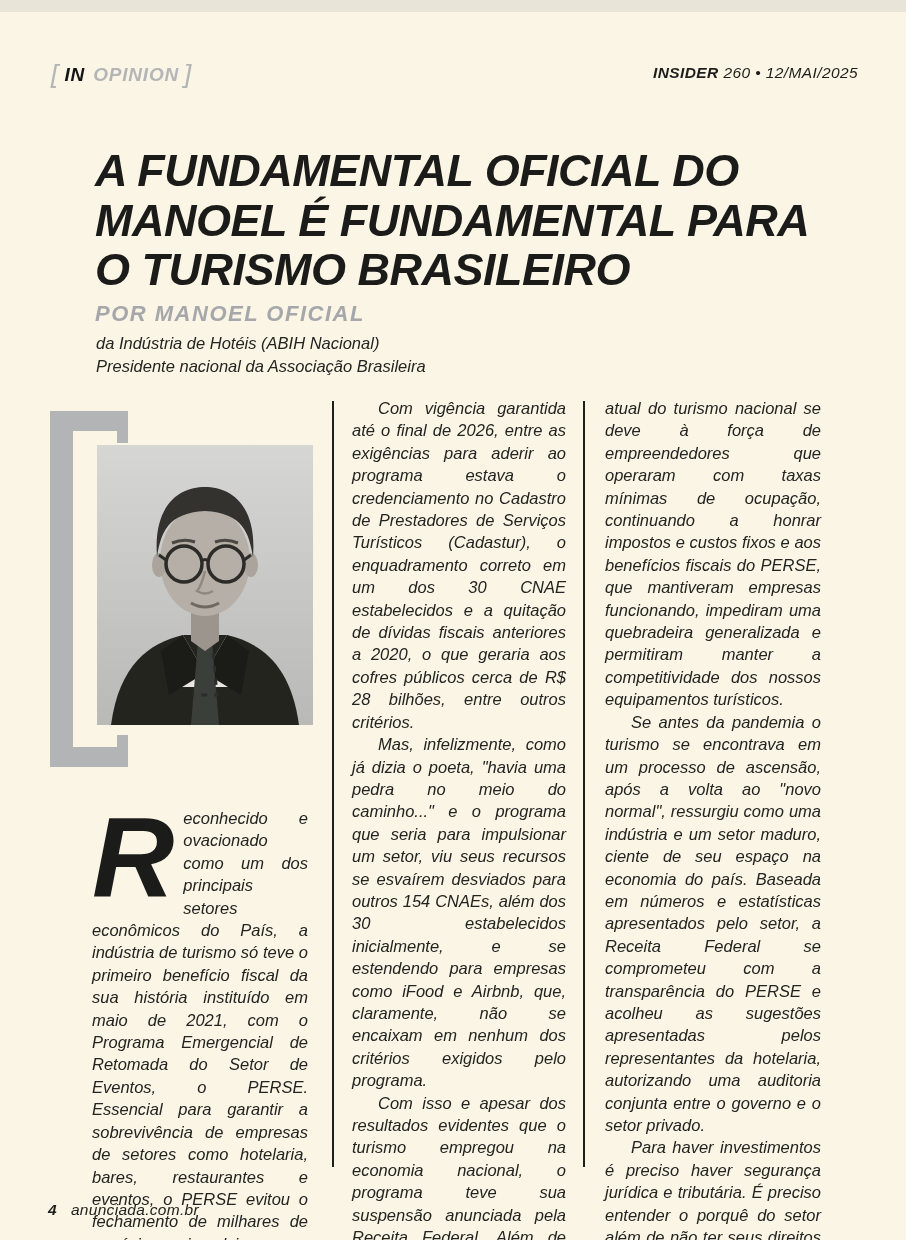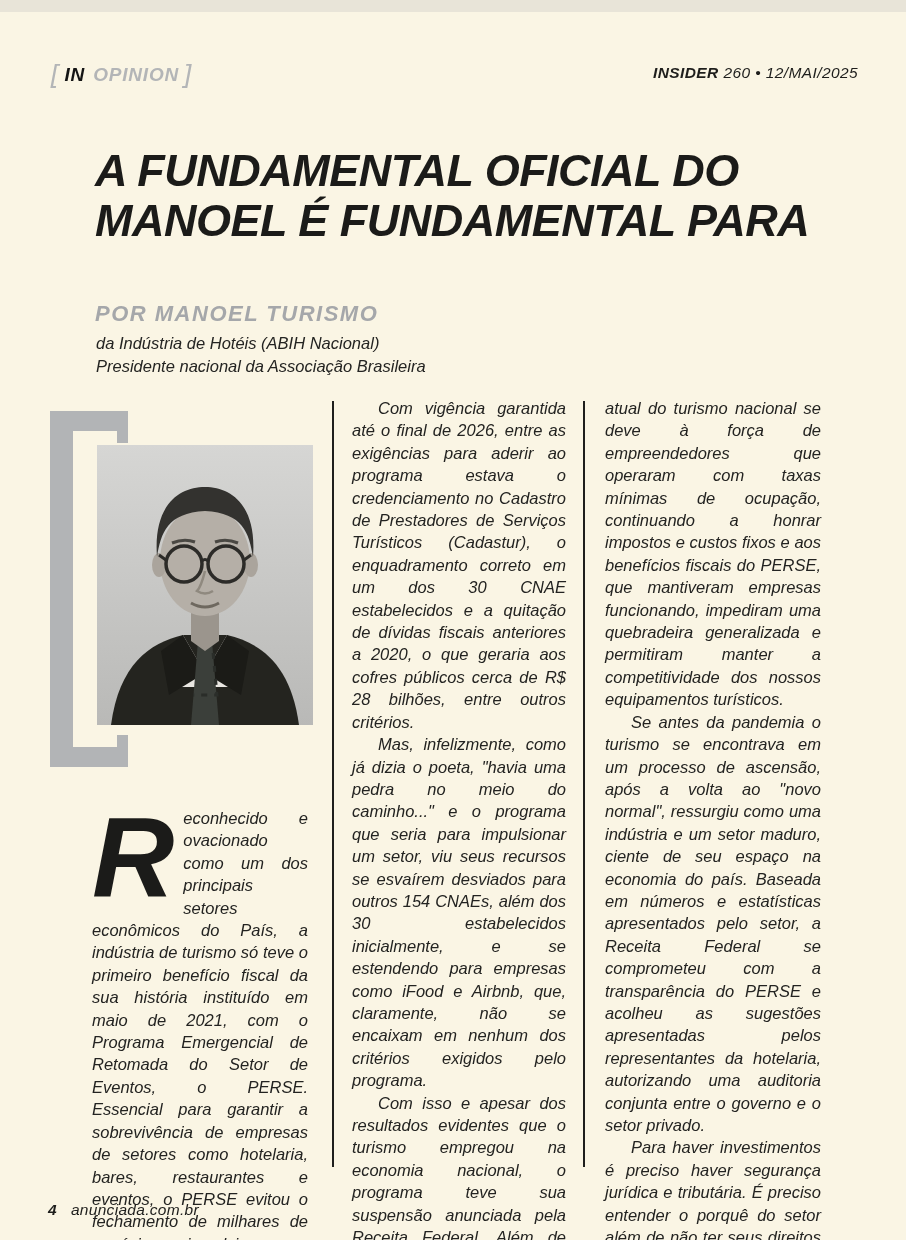"O TURISMO BRASILEIRO" div { html: none -> <div>O TURISMO BRASILEIRO</div> }
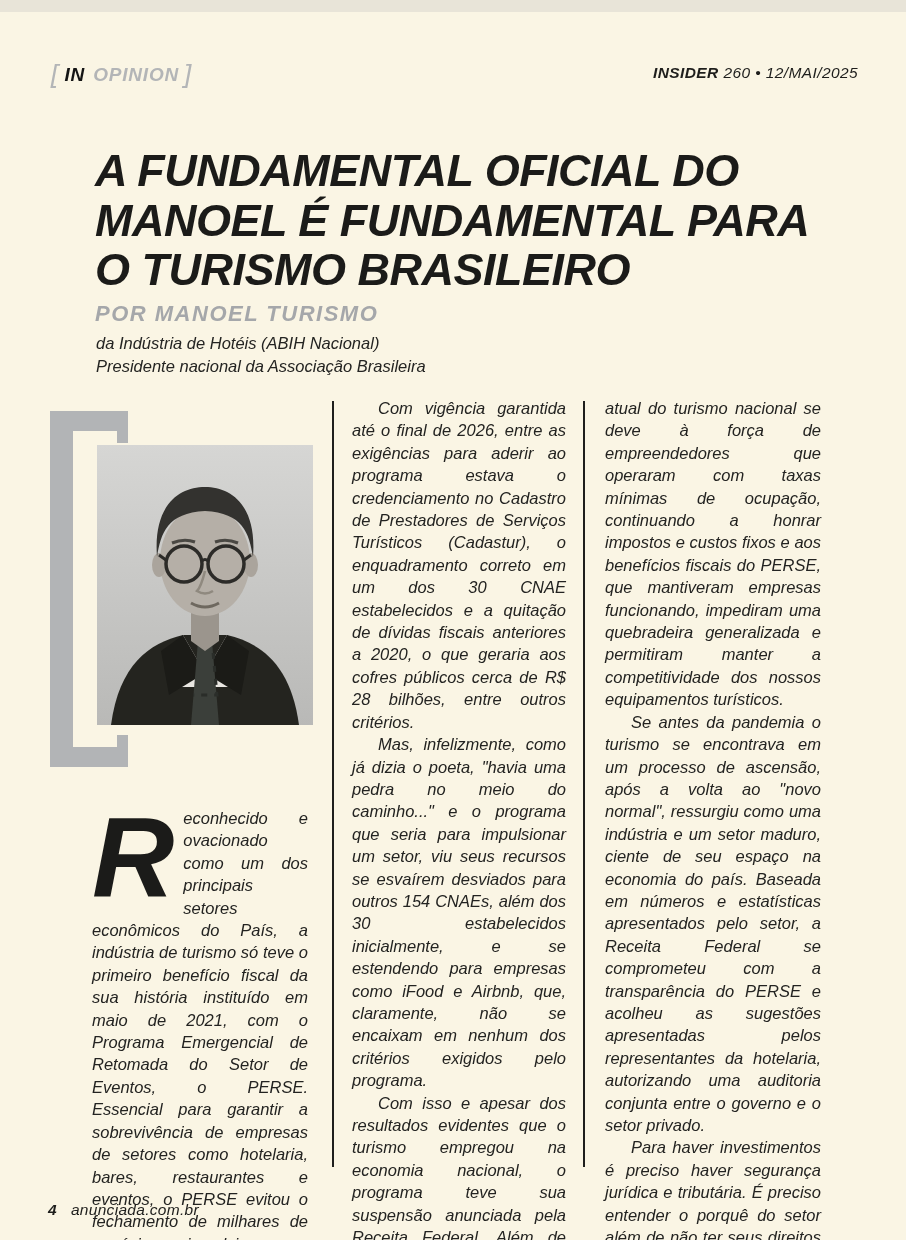"POR MANOEL TURISMO" div.byline { text: TURISMO -> OFICIAL }
